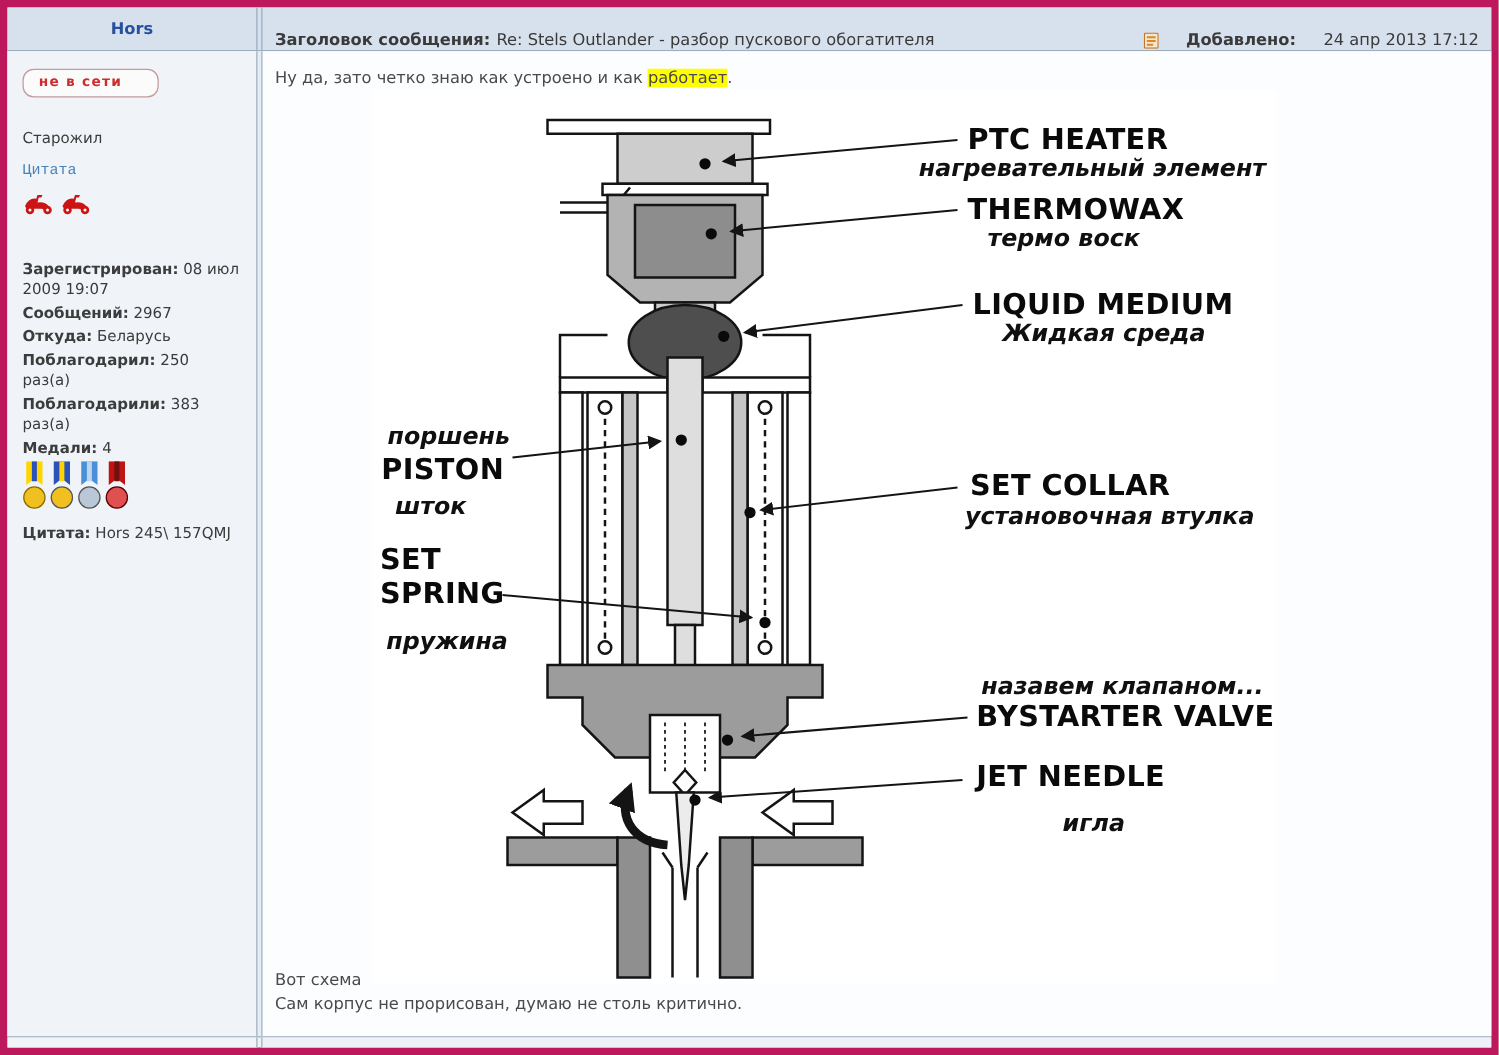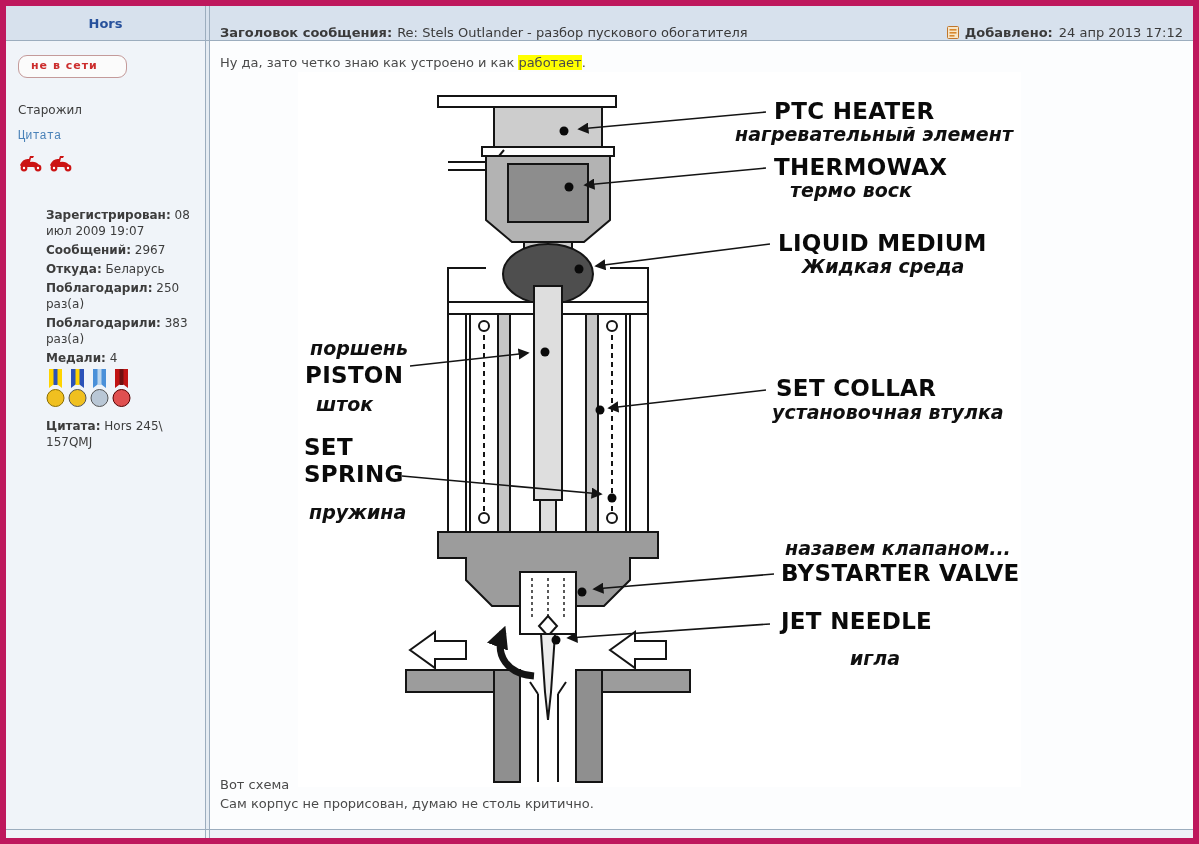"Добавлено:" .posted { gap: 6px -> 22px }
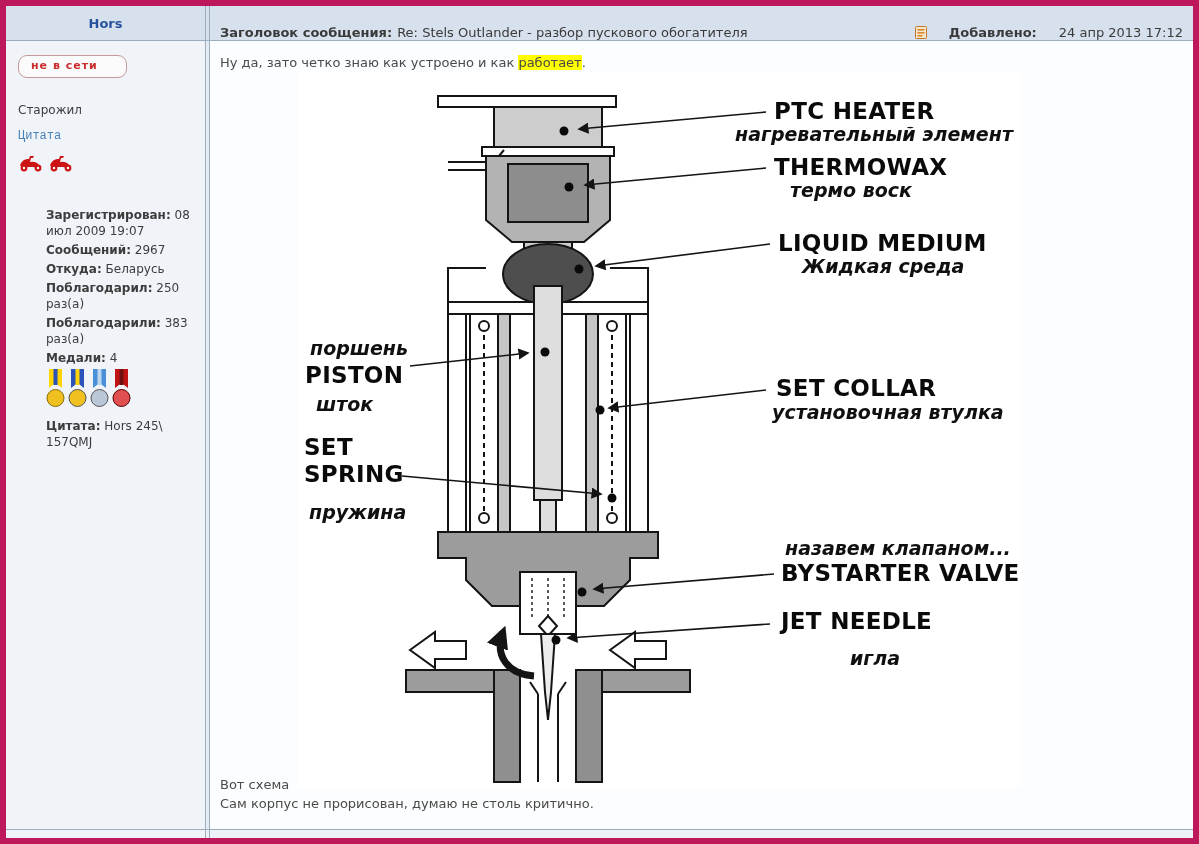"Зарегистрирован: 08 июл 2009 19:07" .info { margin-left: 28px -> none }
